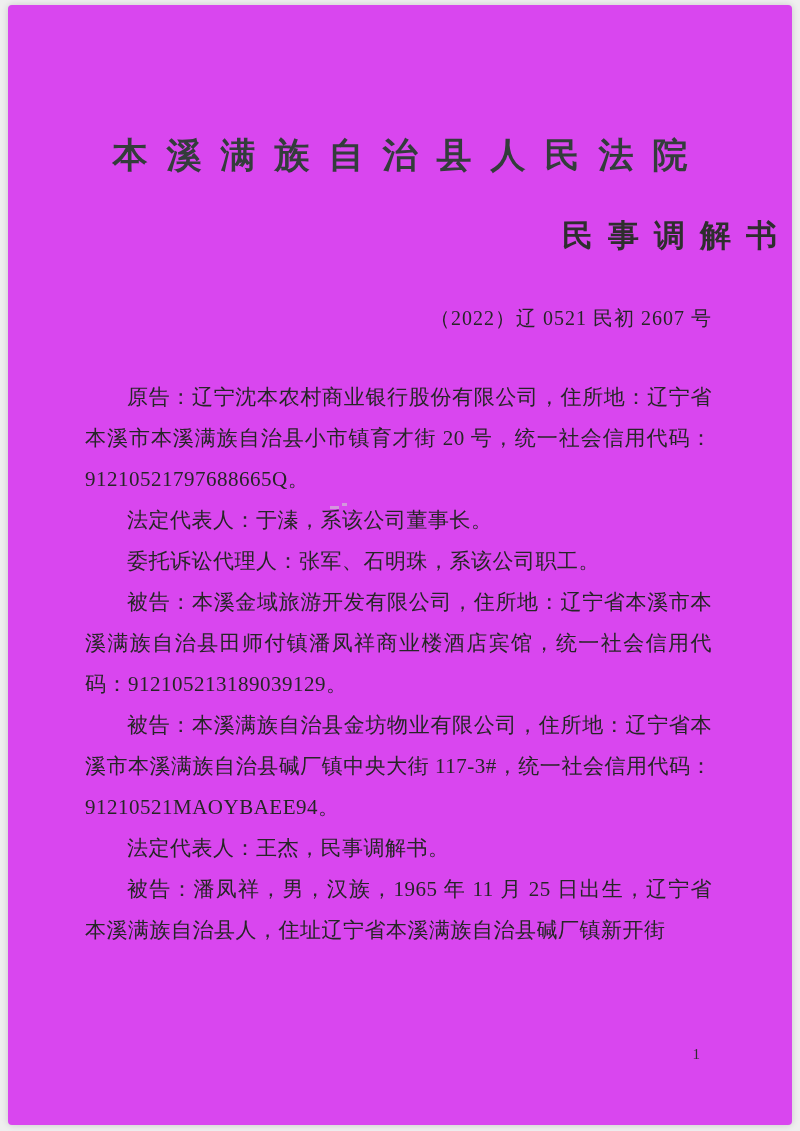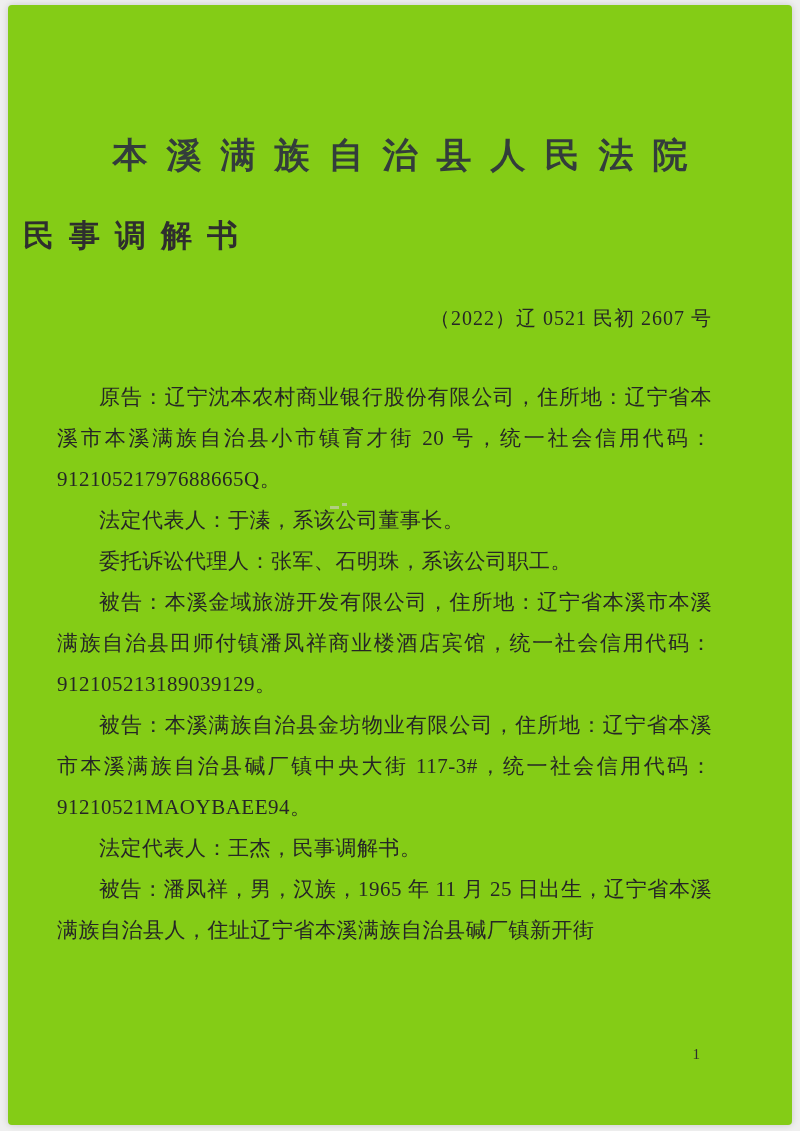"本溪满族自治县人民法院" .paper { background: #84cc16 -> #d946ef }
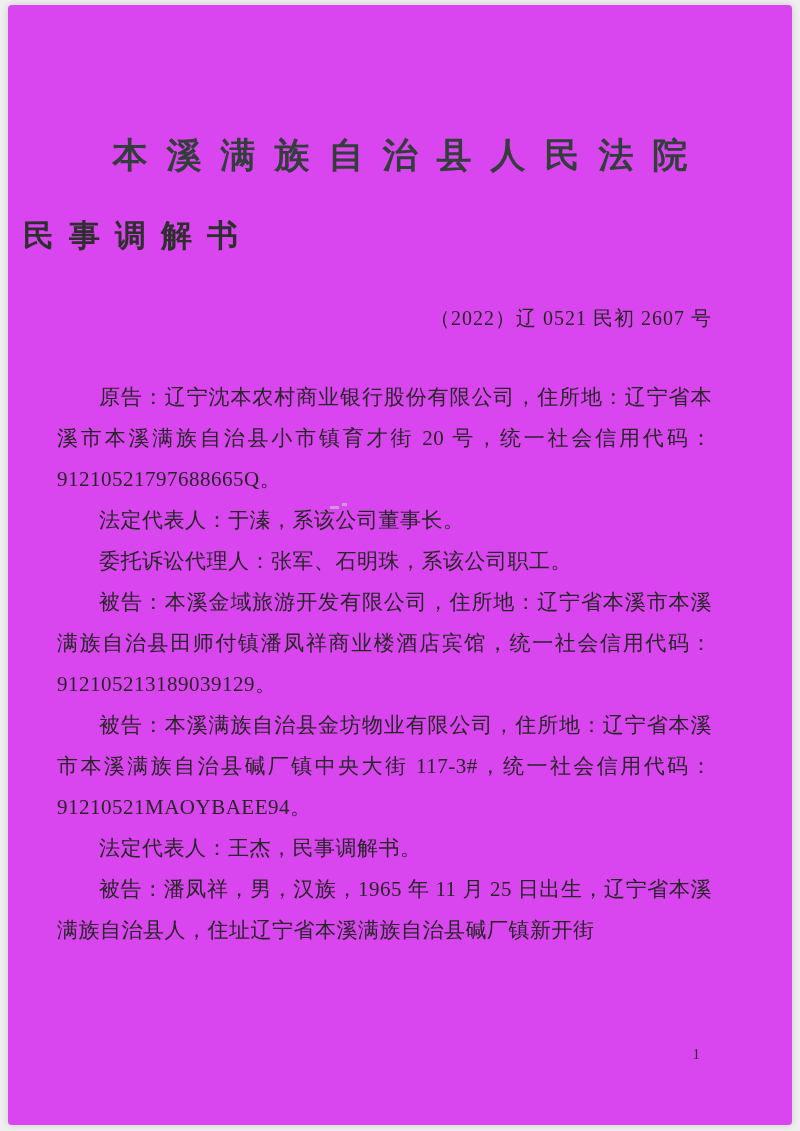"民事调解书" .doc-type { text-align: left -> right }
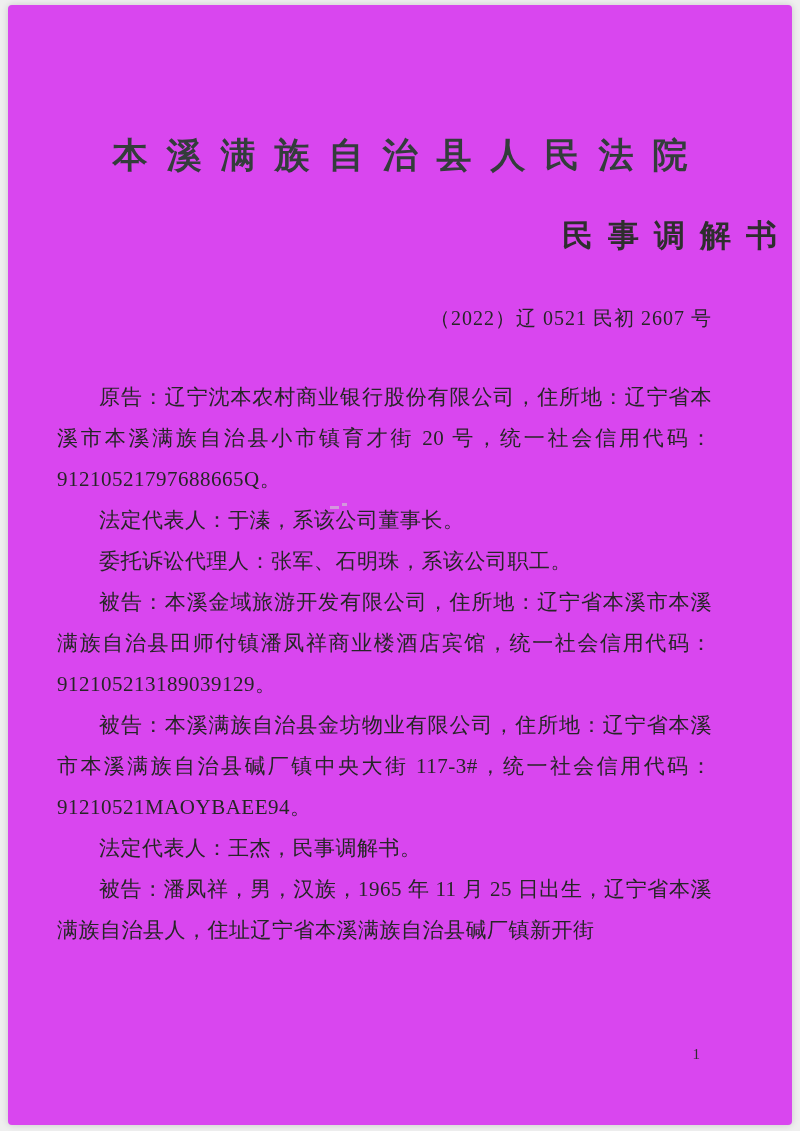"原告：辽宁沈本农村商业银行股份有限公司，住所地：辽宁省本溪市本溪满族自治县小市镇" .doc-body { margin: 45px 80px 0 49px -> 45px 80px 0 77px }
